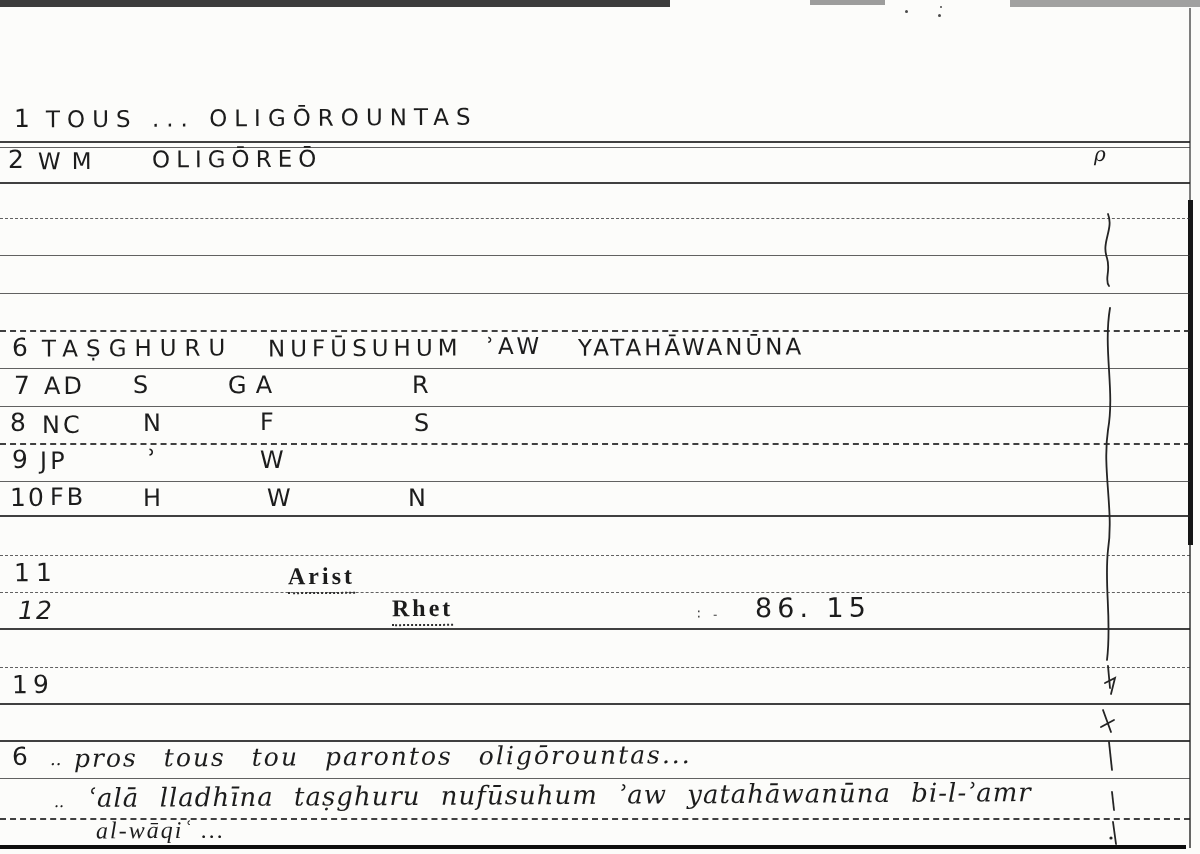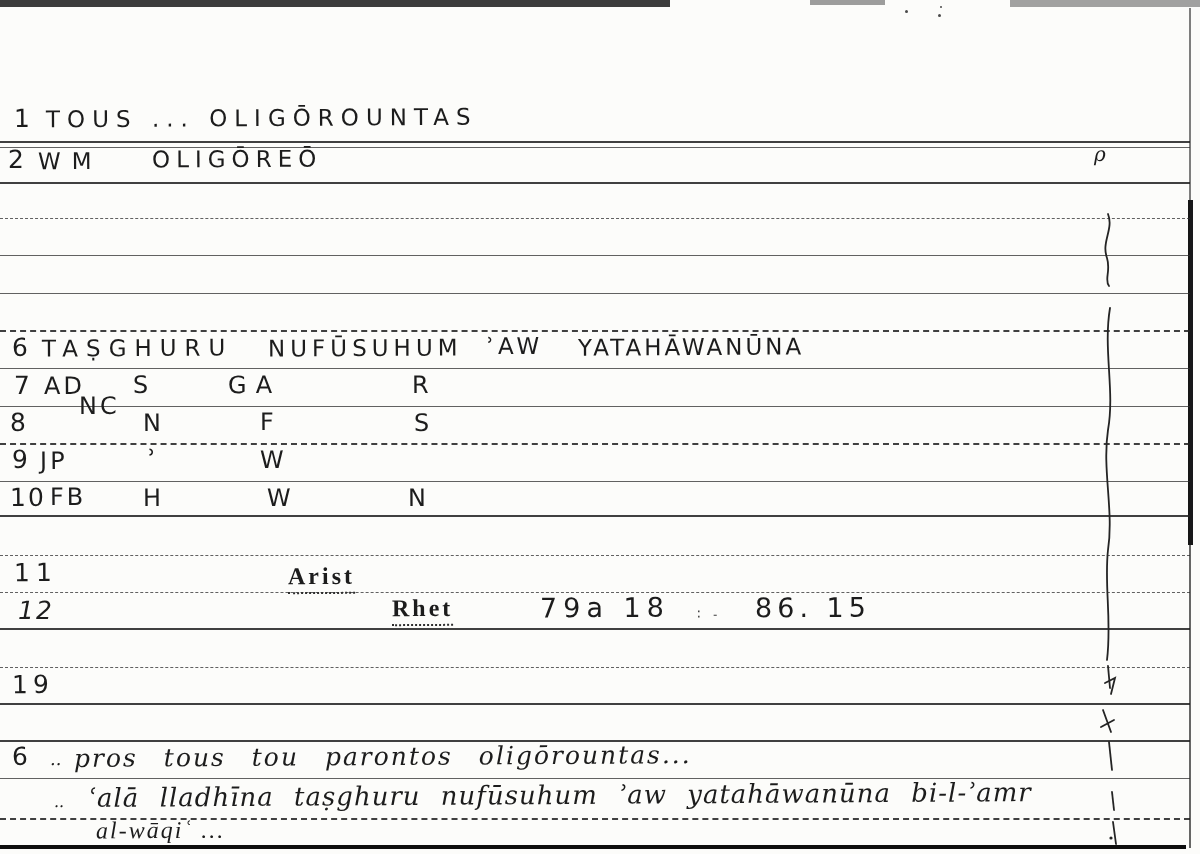"NC" span.hw { margin-left: 37px -> none; top: 392px -> 411px }
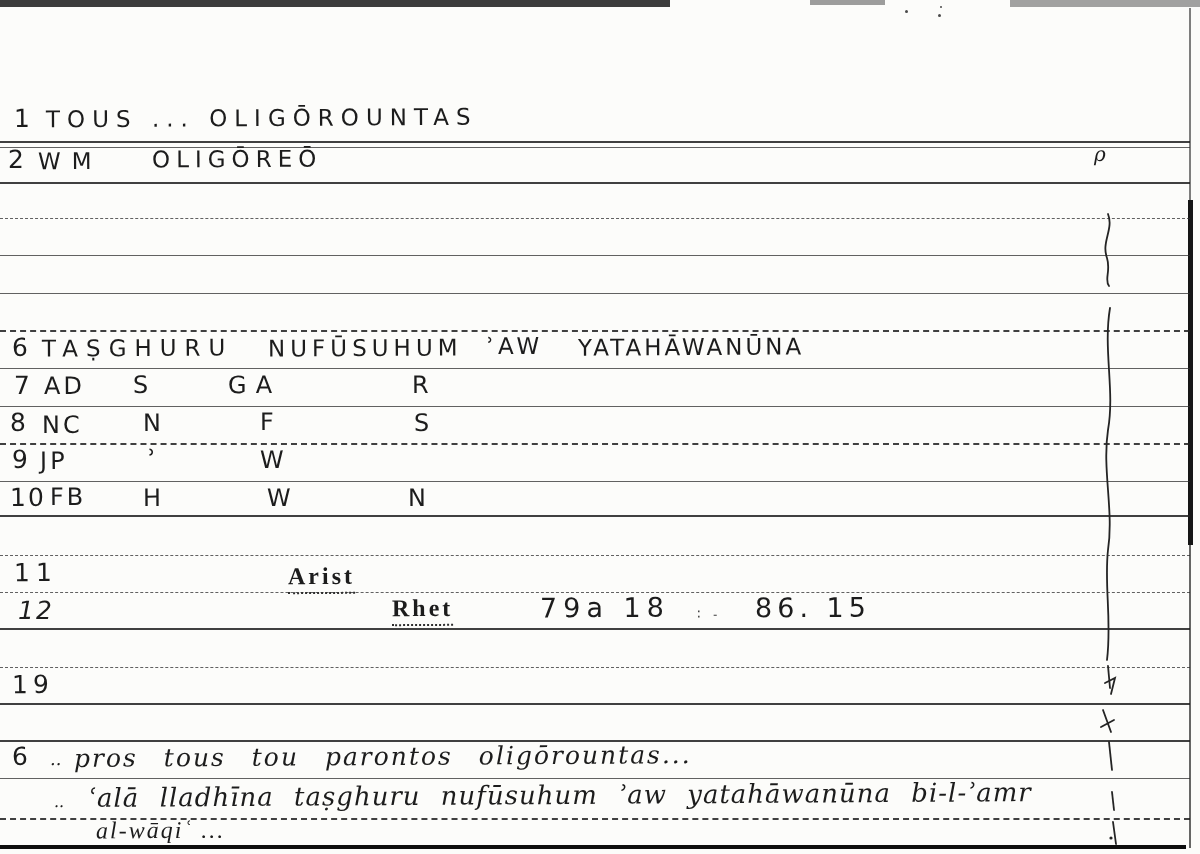"79a 18" span.hw { html: <span>79a 18</span> -> none }
